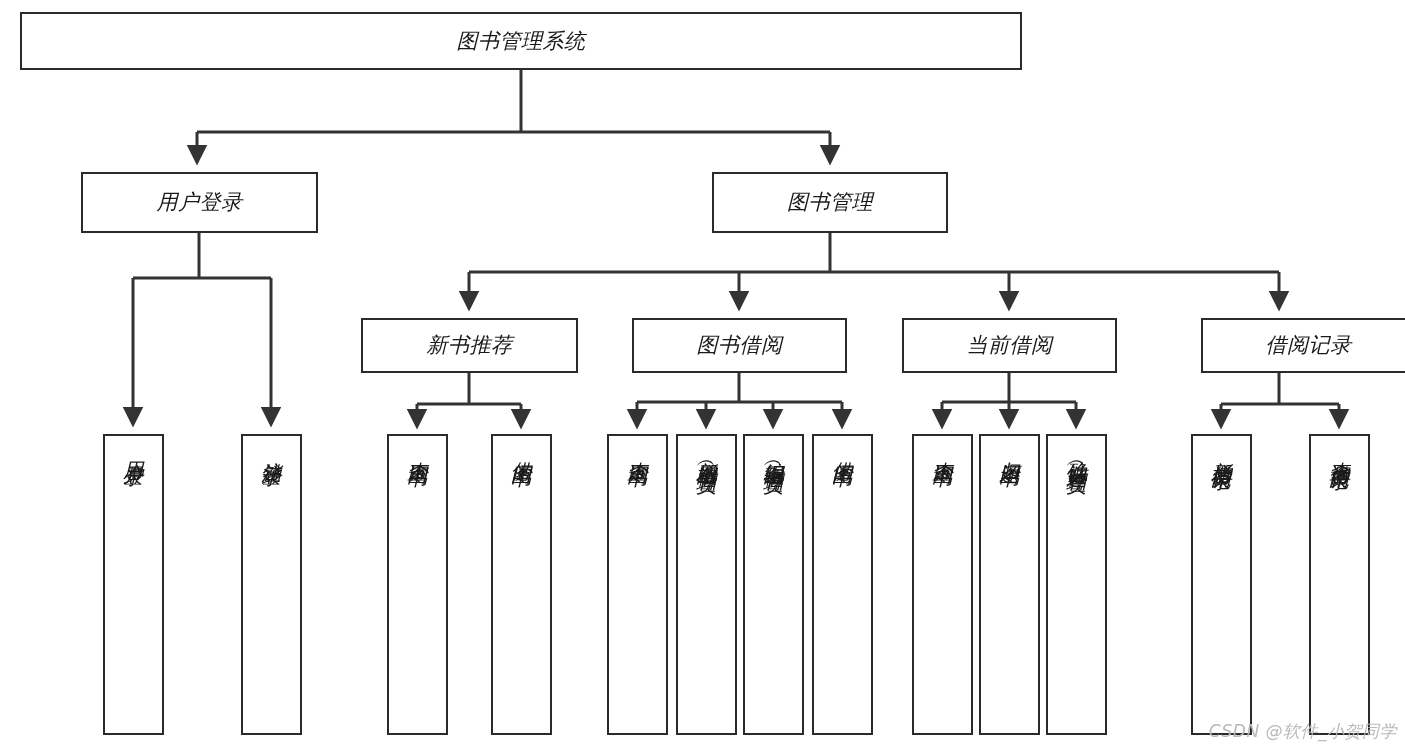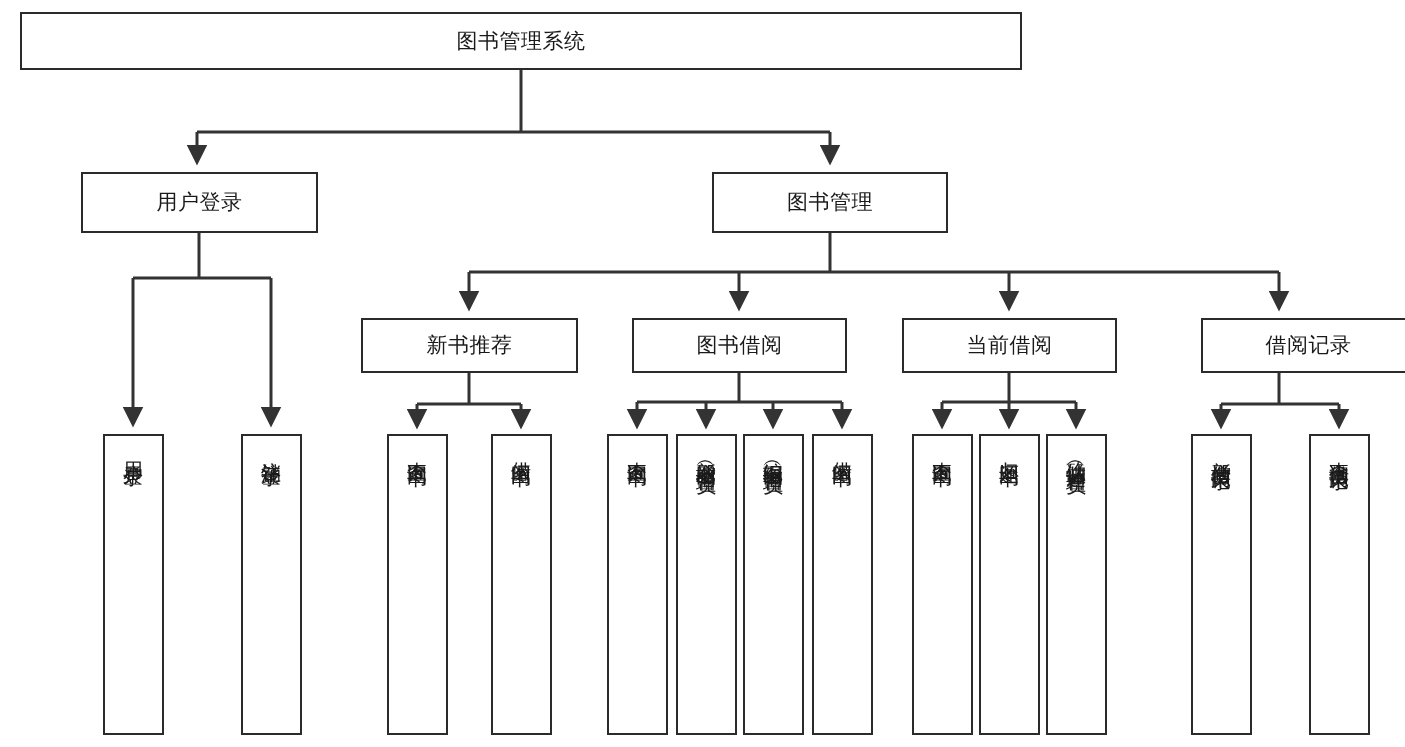"图书管理系统" #diagram-root { font-style: none -> italic }
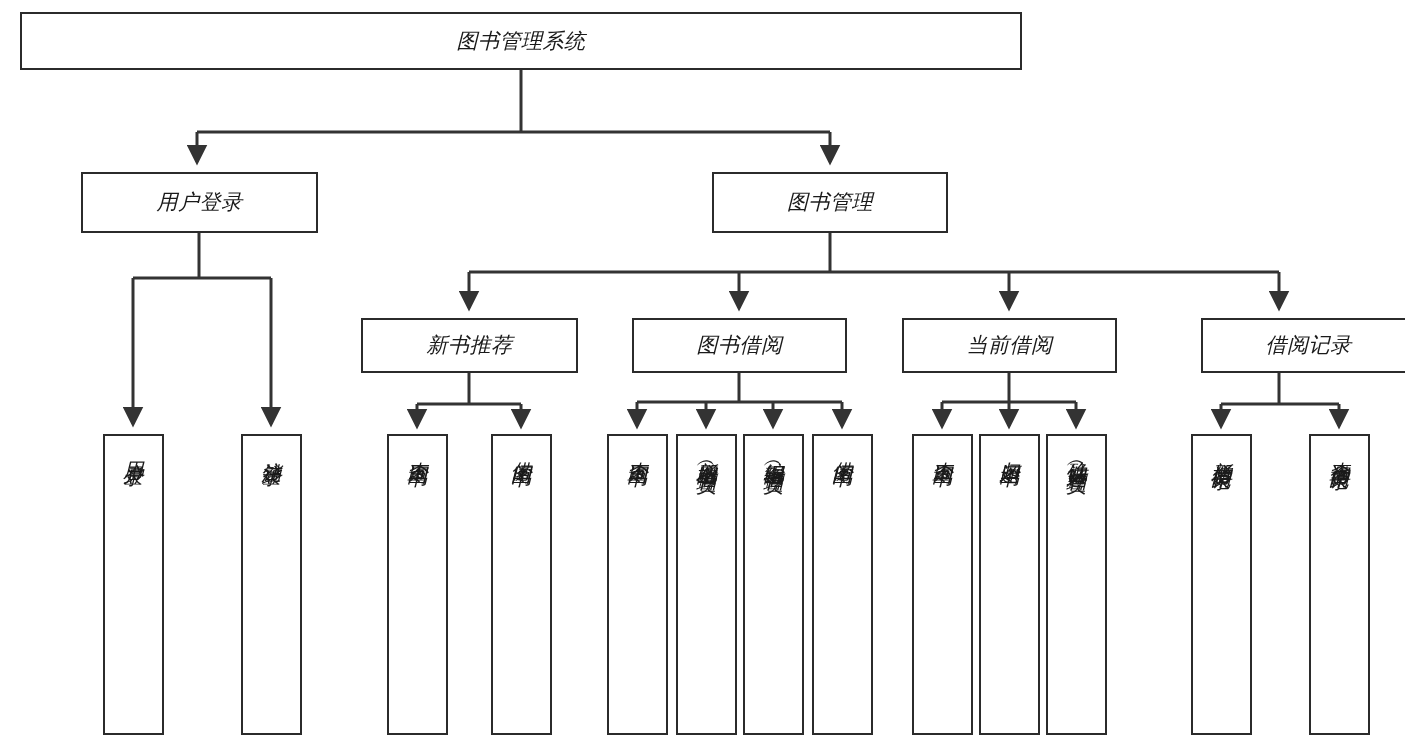"CSDN @软件_小贺同学" div { html: none -> <div>CSDN @软件_小贺同学</div> }
